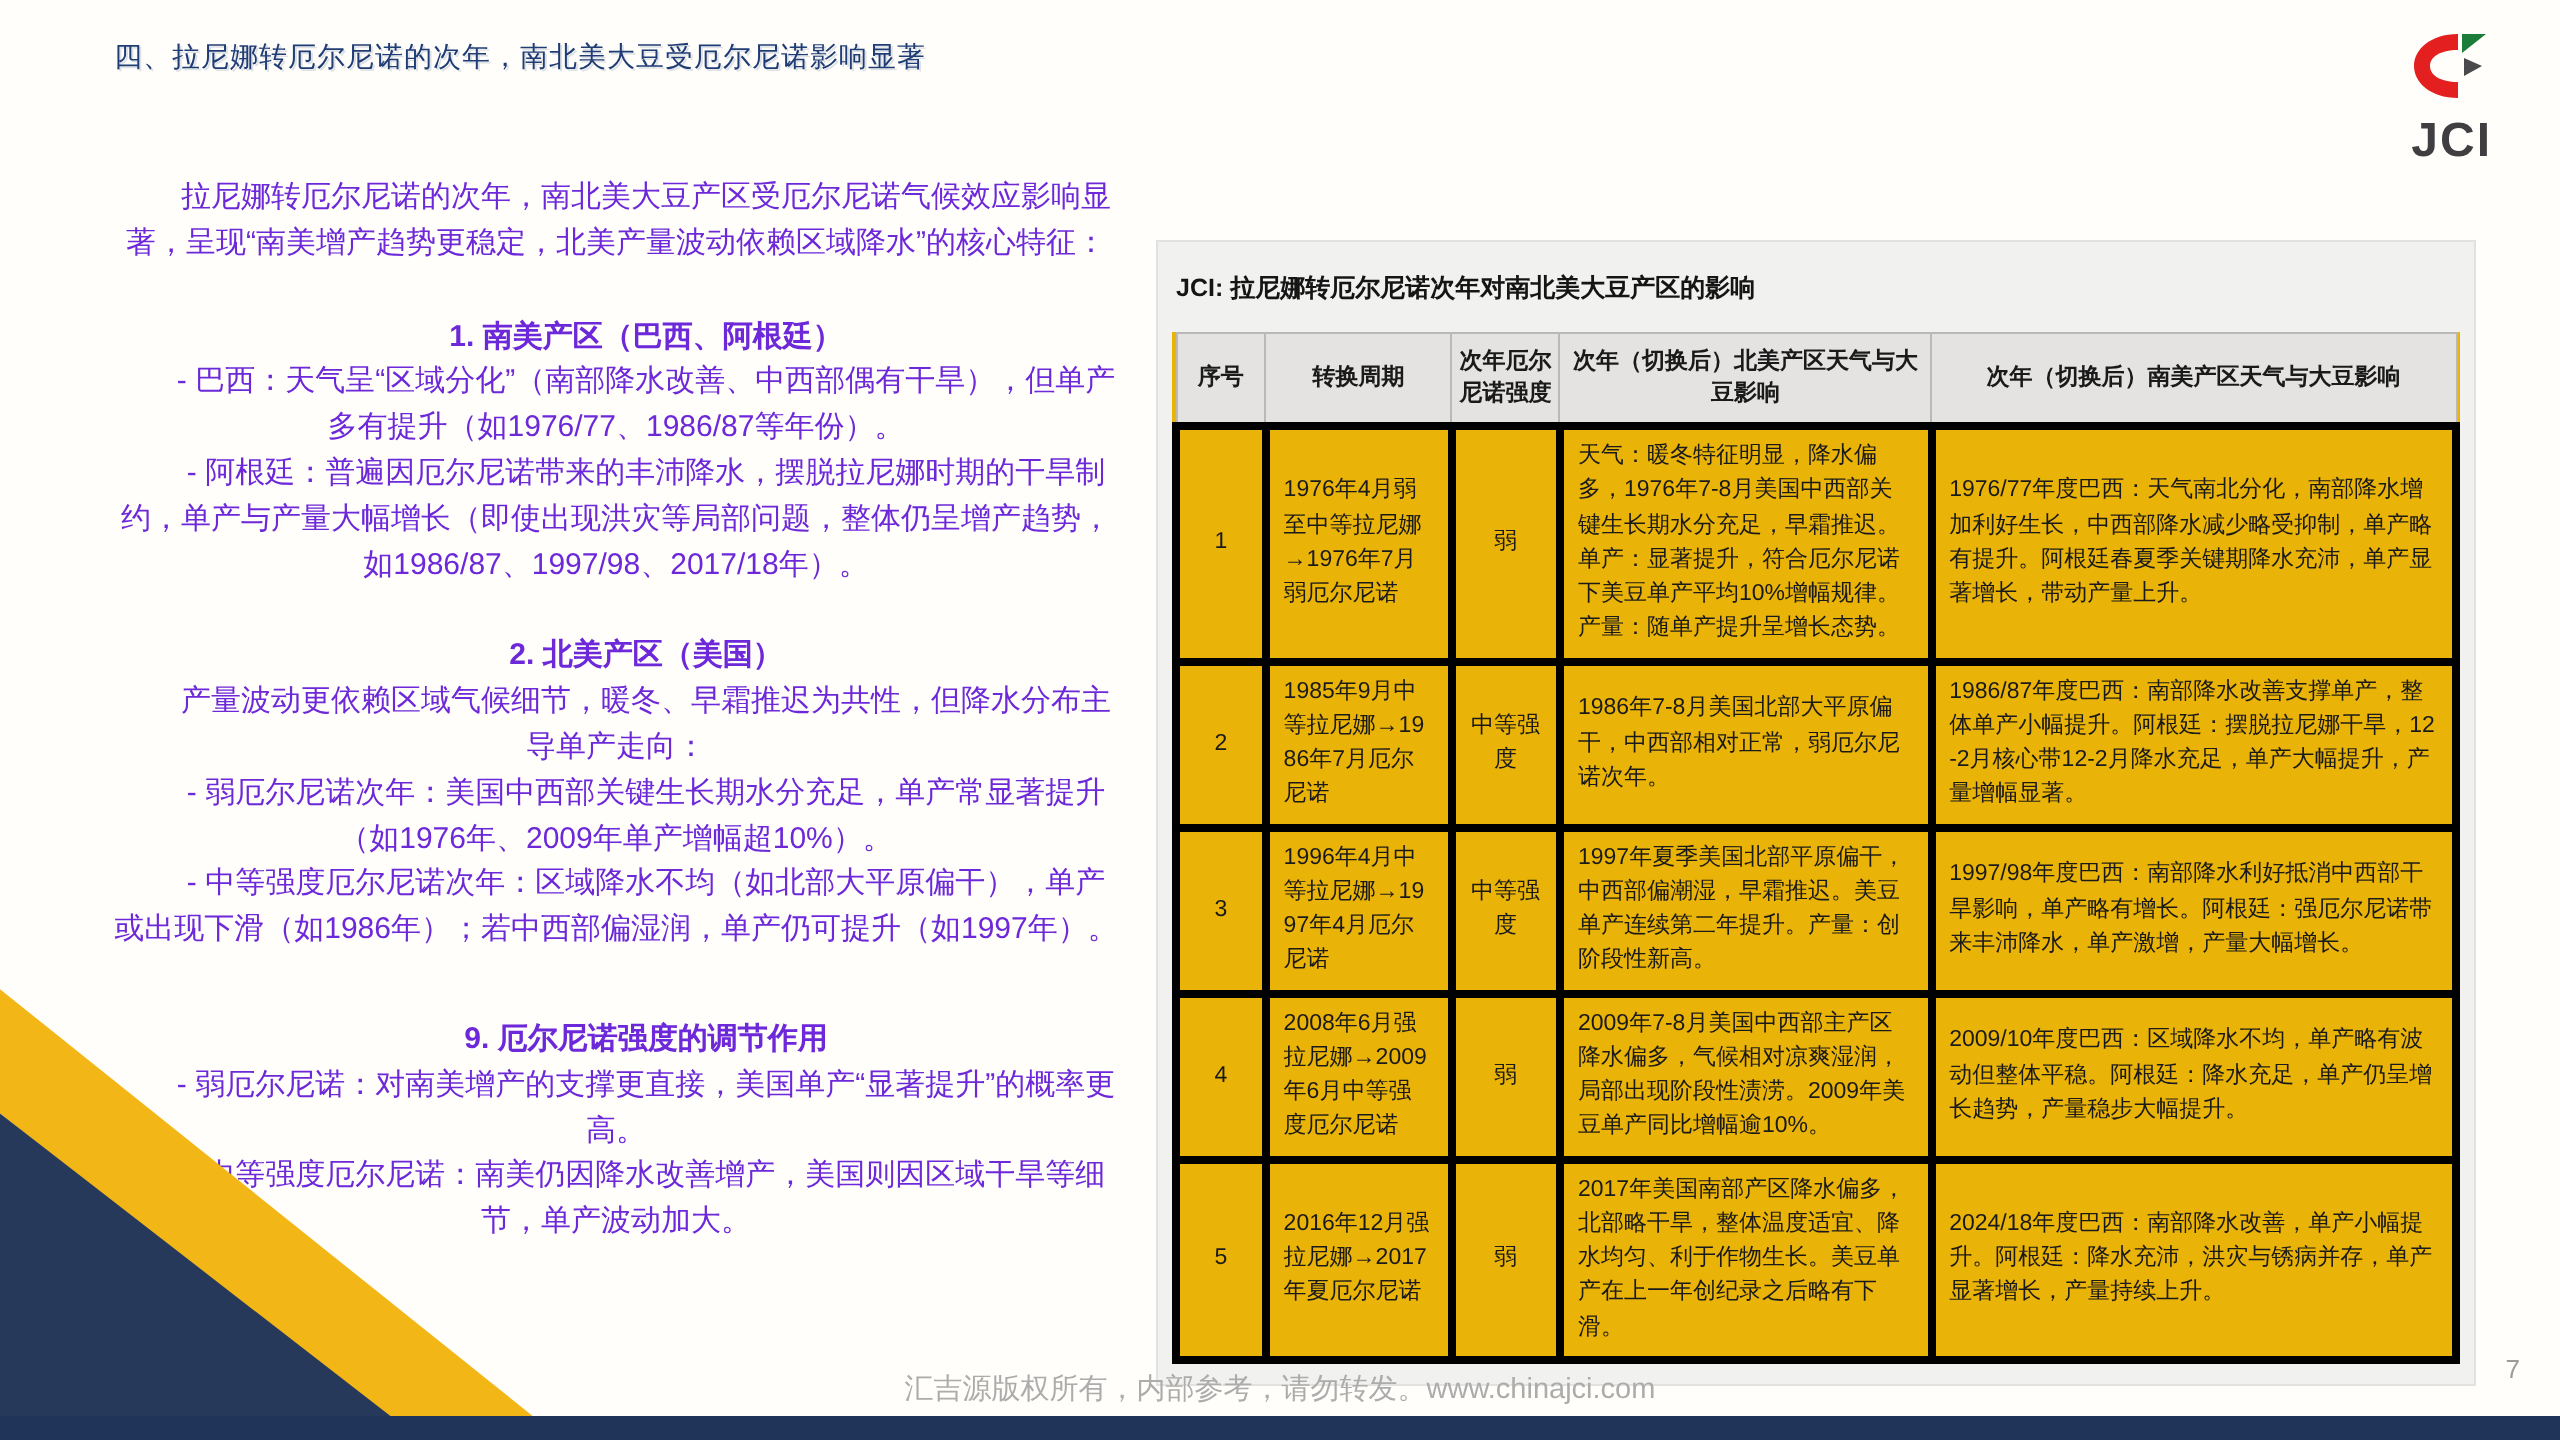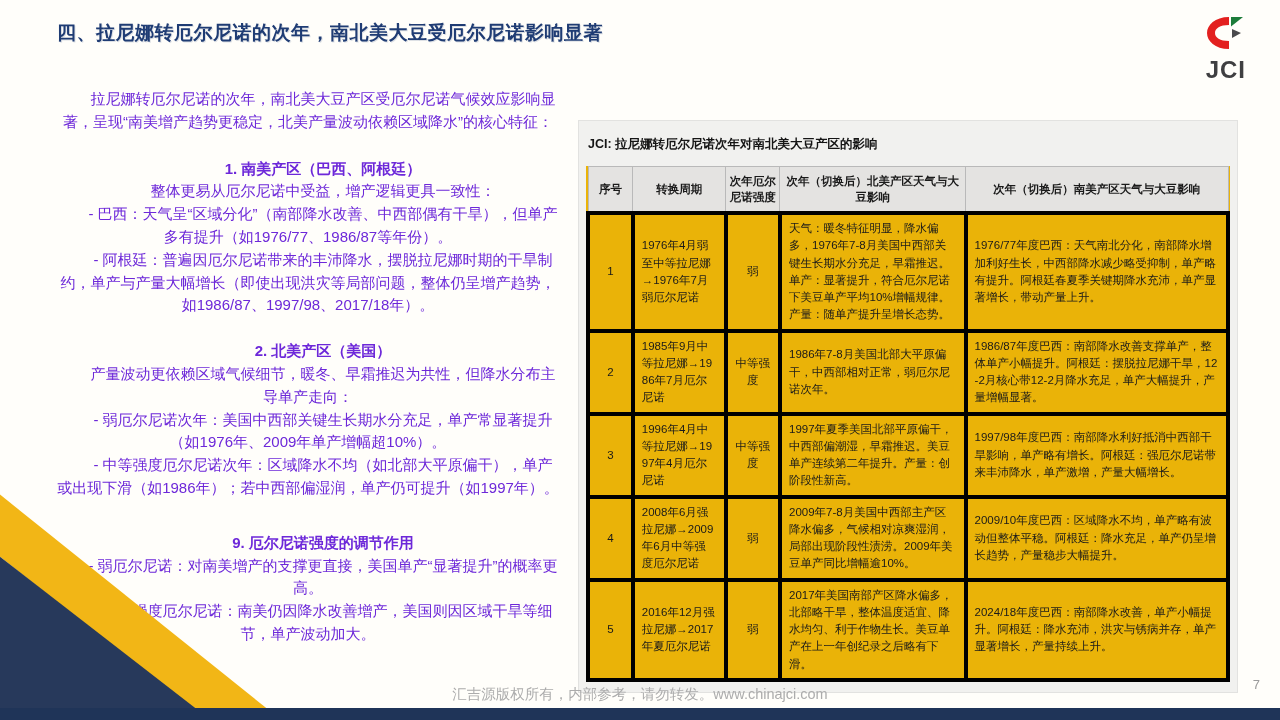"四、拉尼娜转厄尔尼诺的次年，南北美大豆受厄尔尼诺影响显著" .slide-title { font-size: 19px -> 14px; font-weight: bold -> normal }
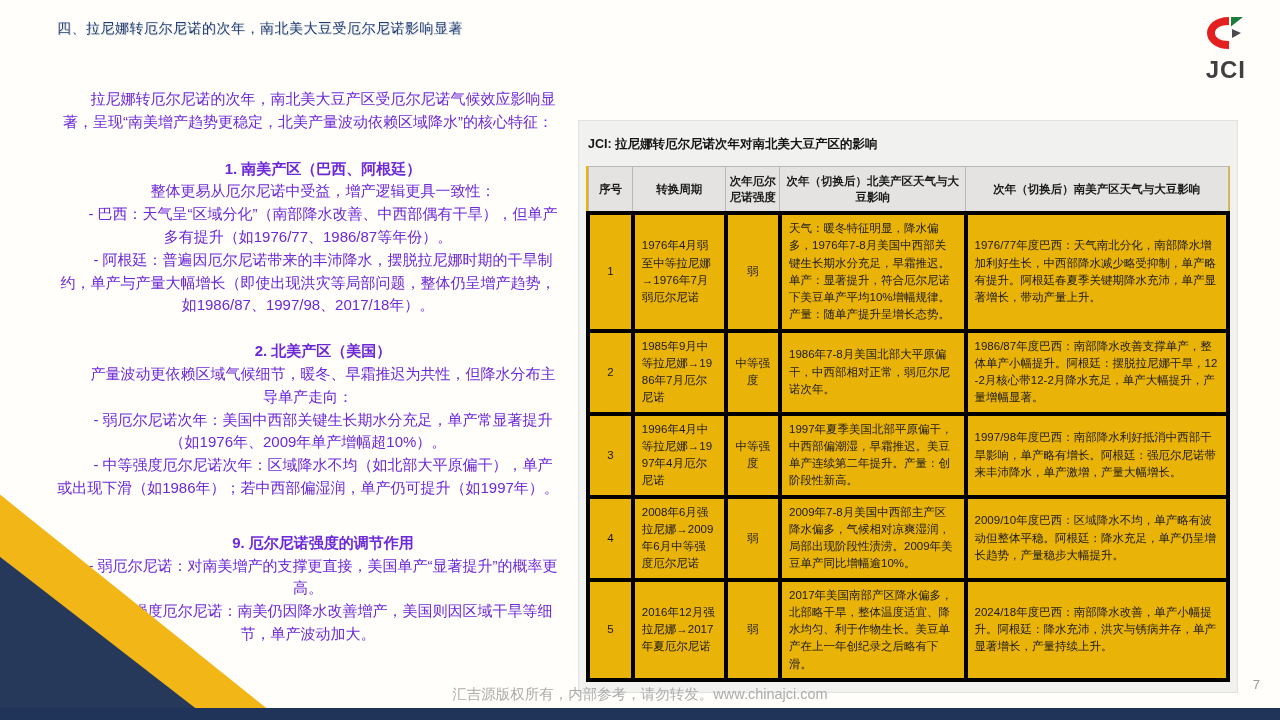"整体更易从厄尔尼诺中受益，增产逻辑更具一致性：" p { html: <p>整体更易从厄尔尼诺中受益，增产逻辑更具一致性：</p> -> none }
